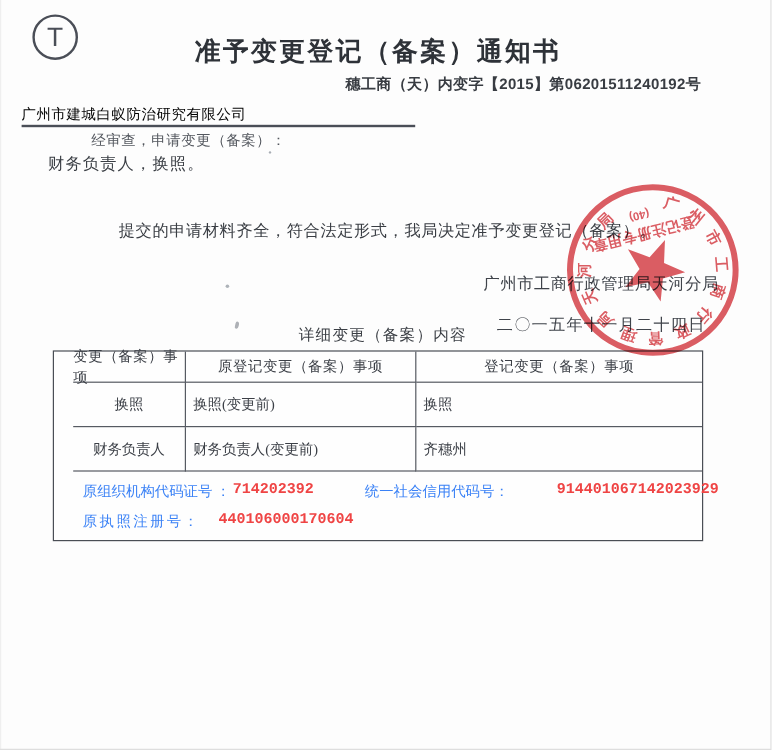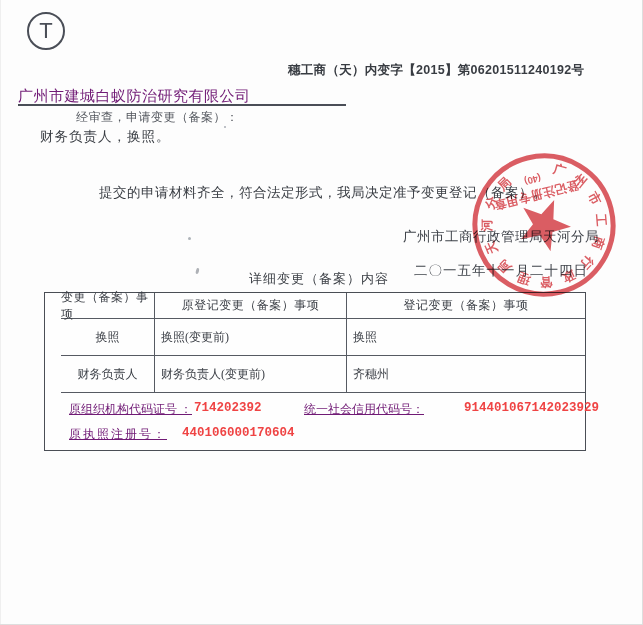"准予变更登记（备案）通知书" div.abs { html: none -> <div>准予变更登记（备案）通知书</div> }
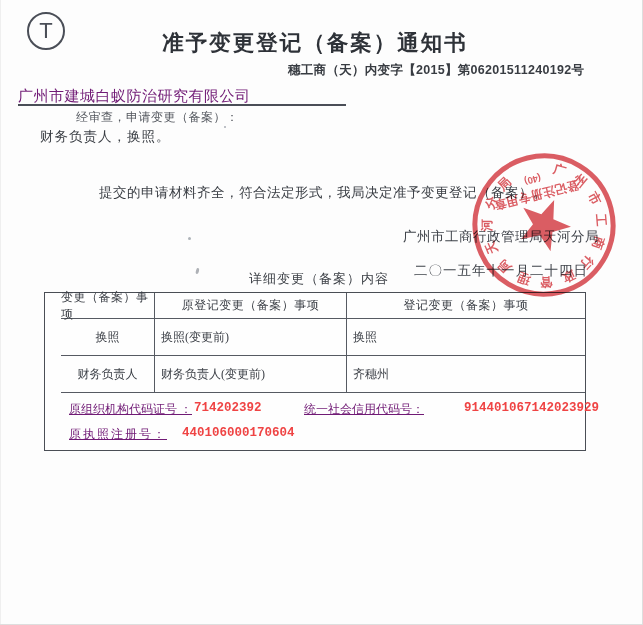"广州市建城白蚁防治研究有限公司" .company { color: #701a75 -> #000000; font-size: 15px -> 12px }
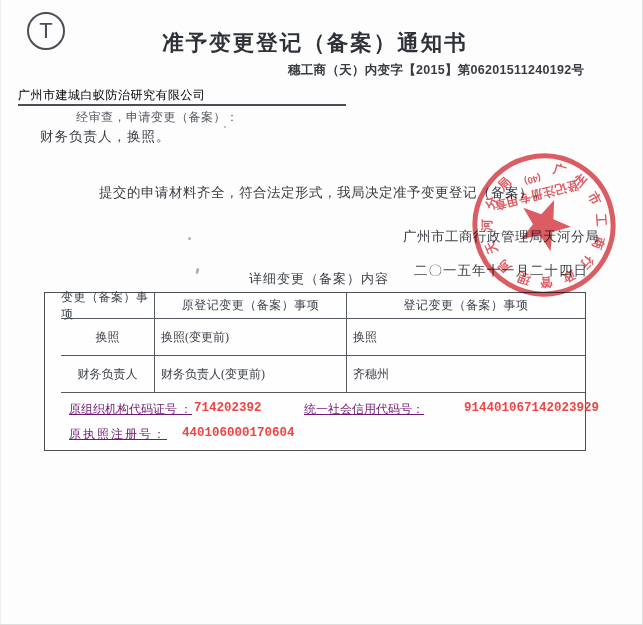"原组织机构代码证号 ：" .lab { color: #701a75 -> #3b82f6; text-decoration: underline -> none }
